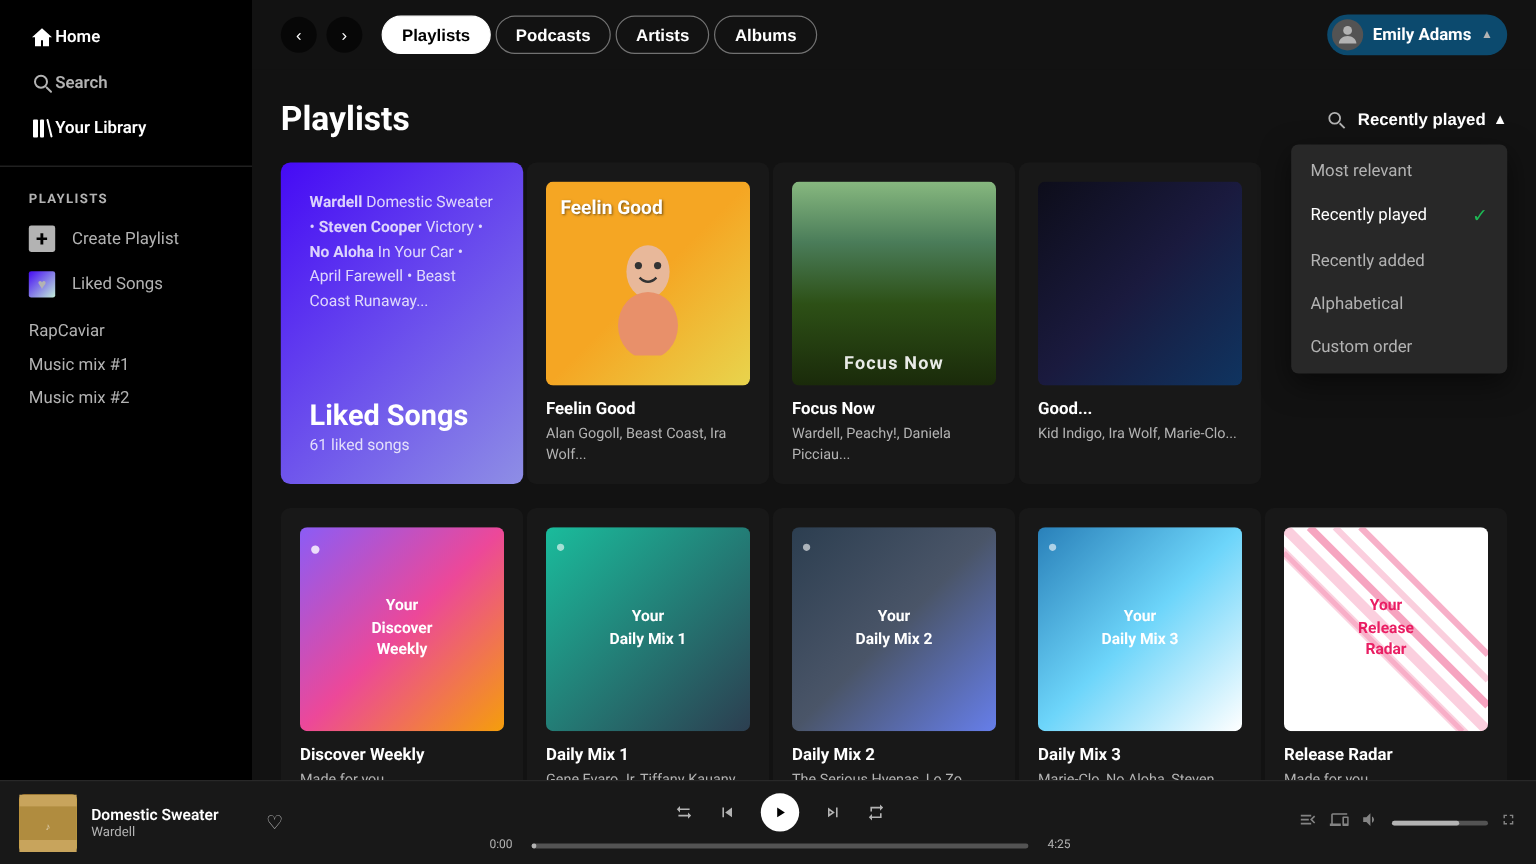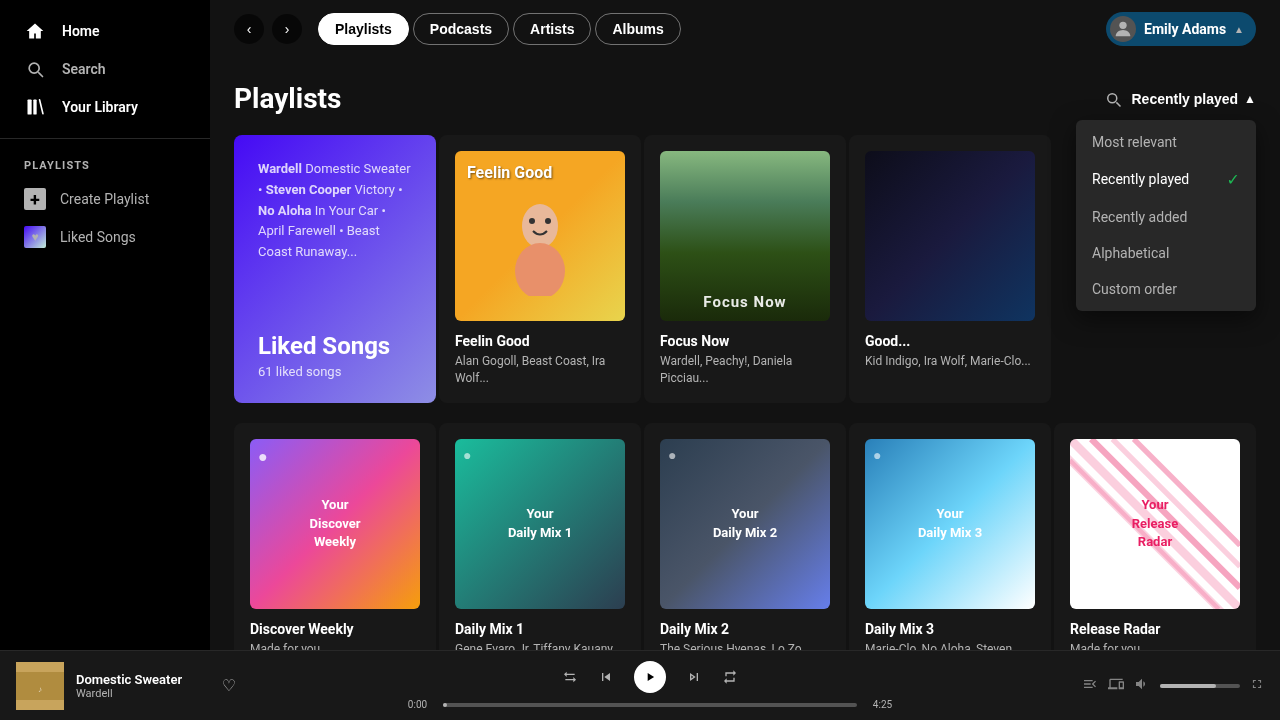"Home" .sidebar-nav-item { gap: 16px -> 0 }
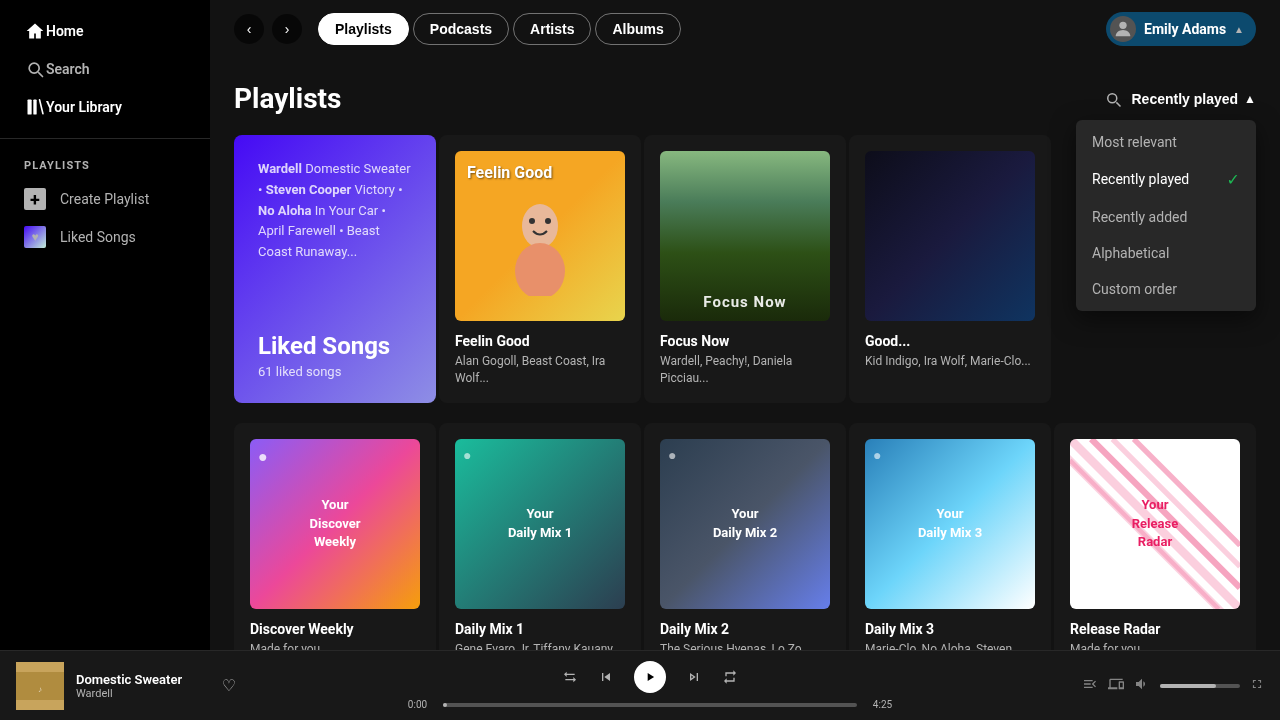"RapCaviar" div.sidebar-playlist-list { html: none -> <div> <div>RapCaviar</div> <div>Music mix #1</div> <div>Music mix #2</div> </div> }
